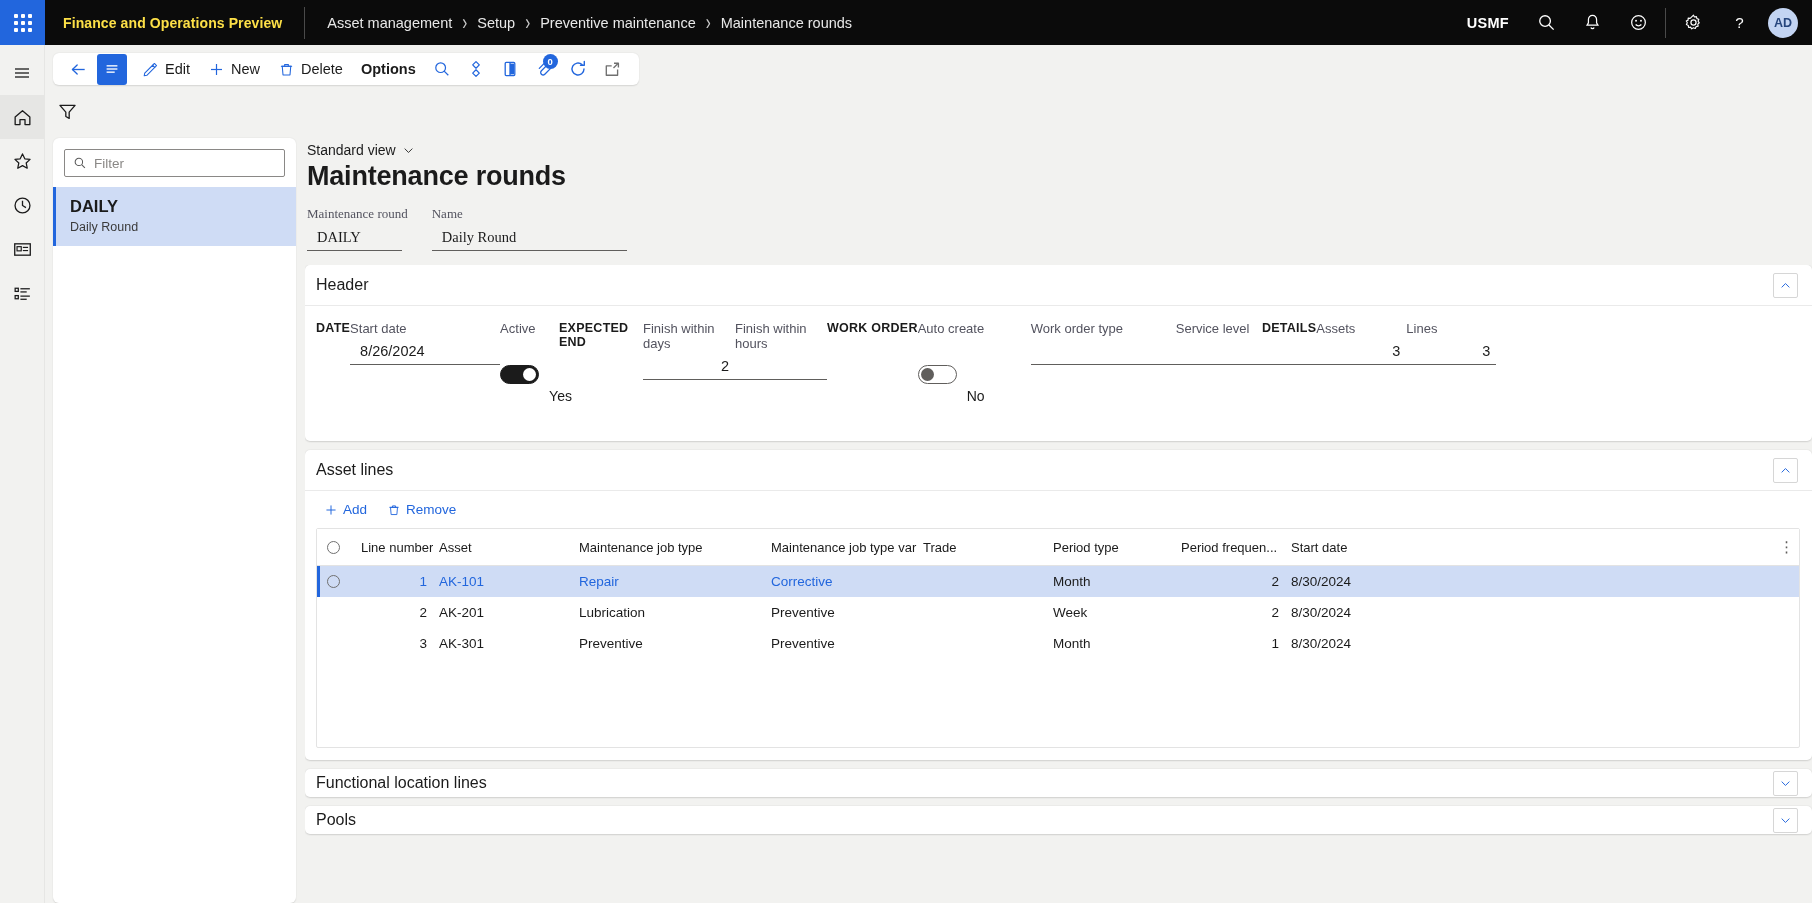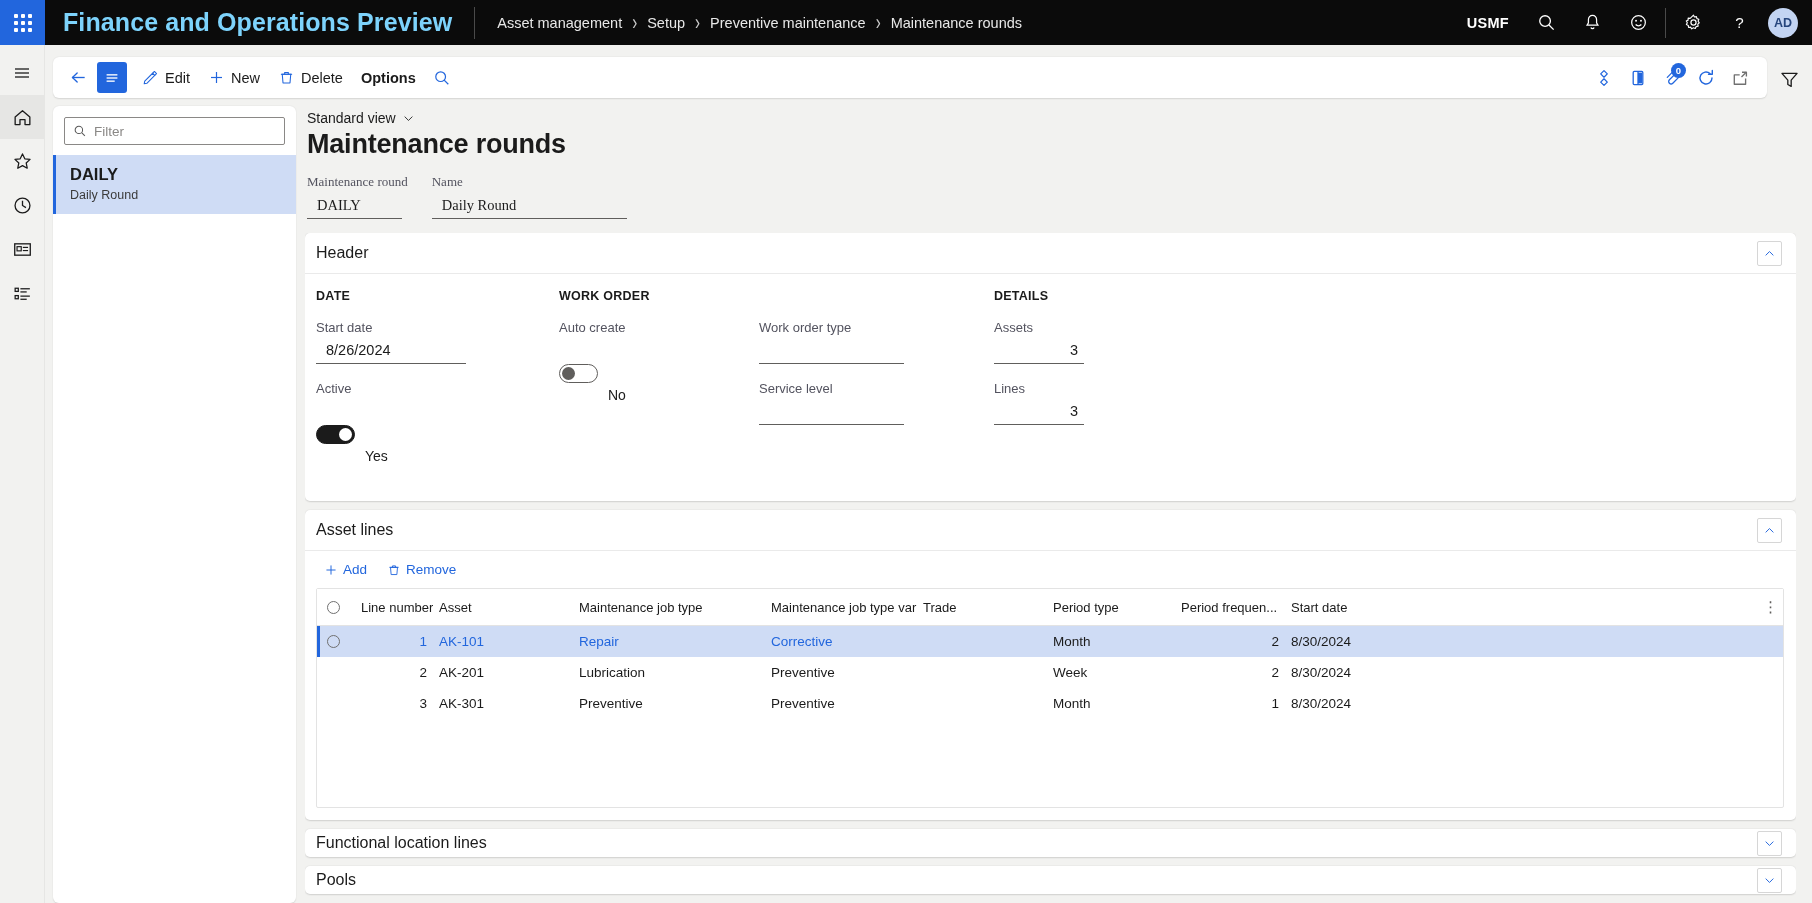"Finance and Operations Preview" .app-title { color: #7dd3fc -> #fde047; font-size: 25px -> 14px }
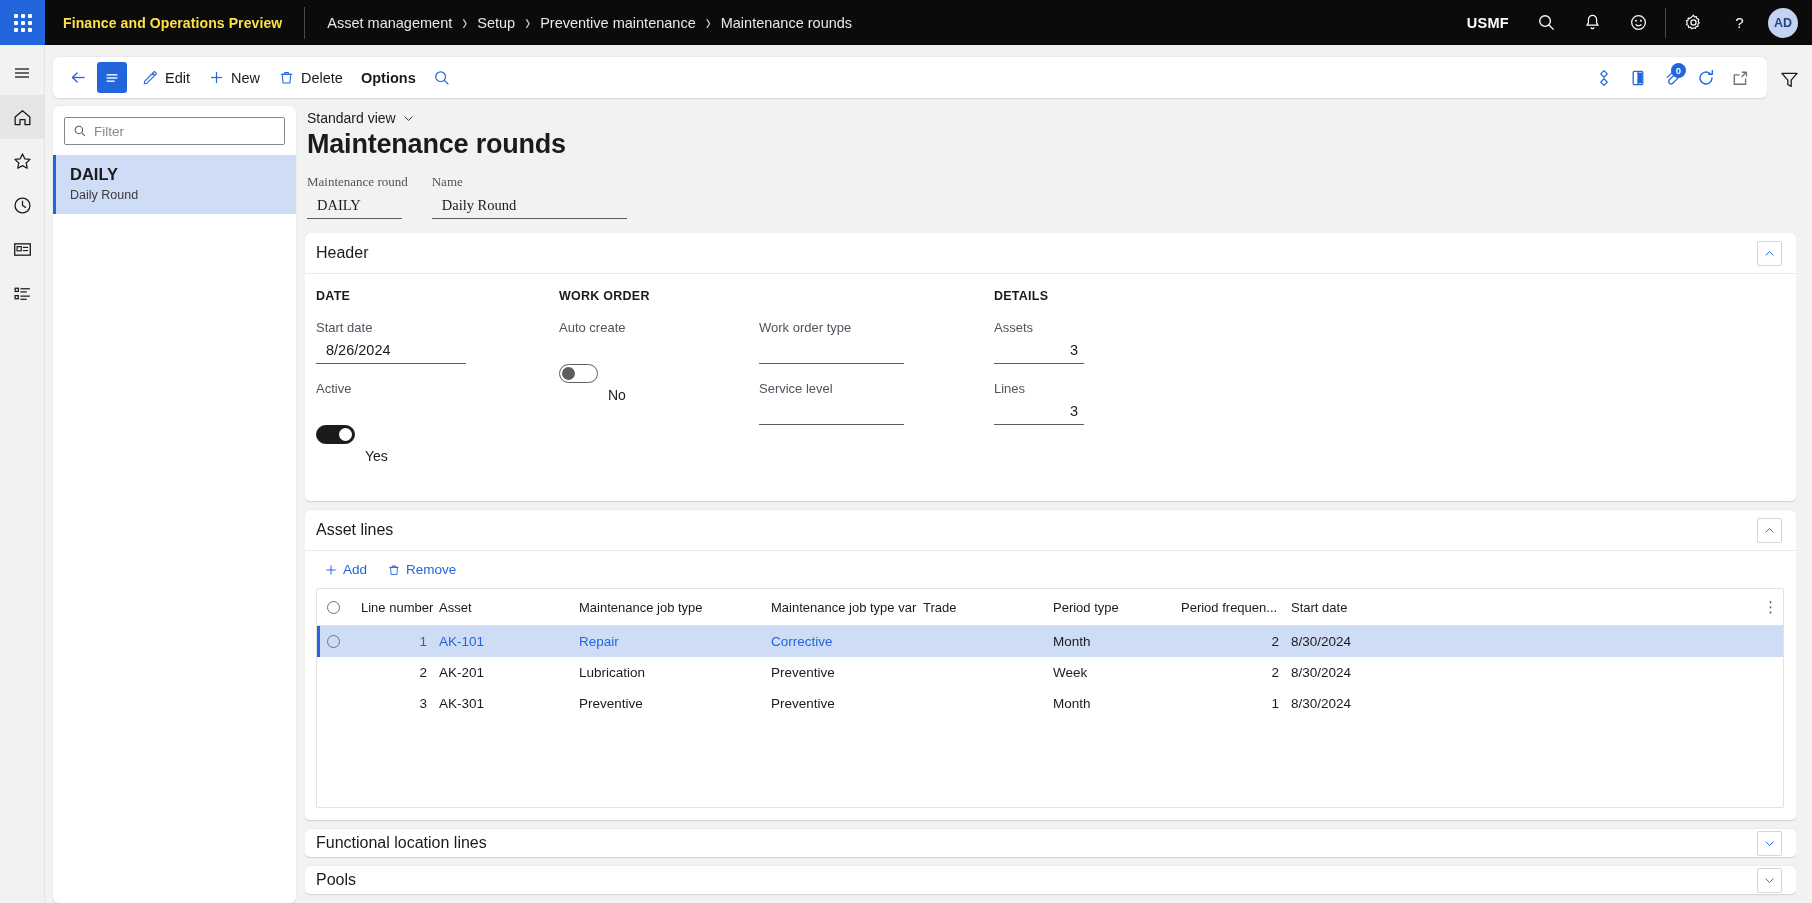"Edit" .actionpane-row { align-items: flex-end -> flex-start; flex-direction: none -> column }
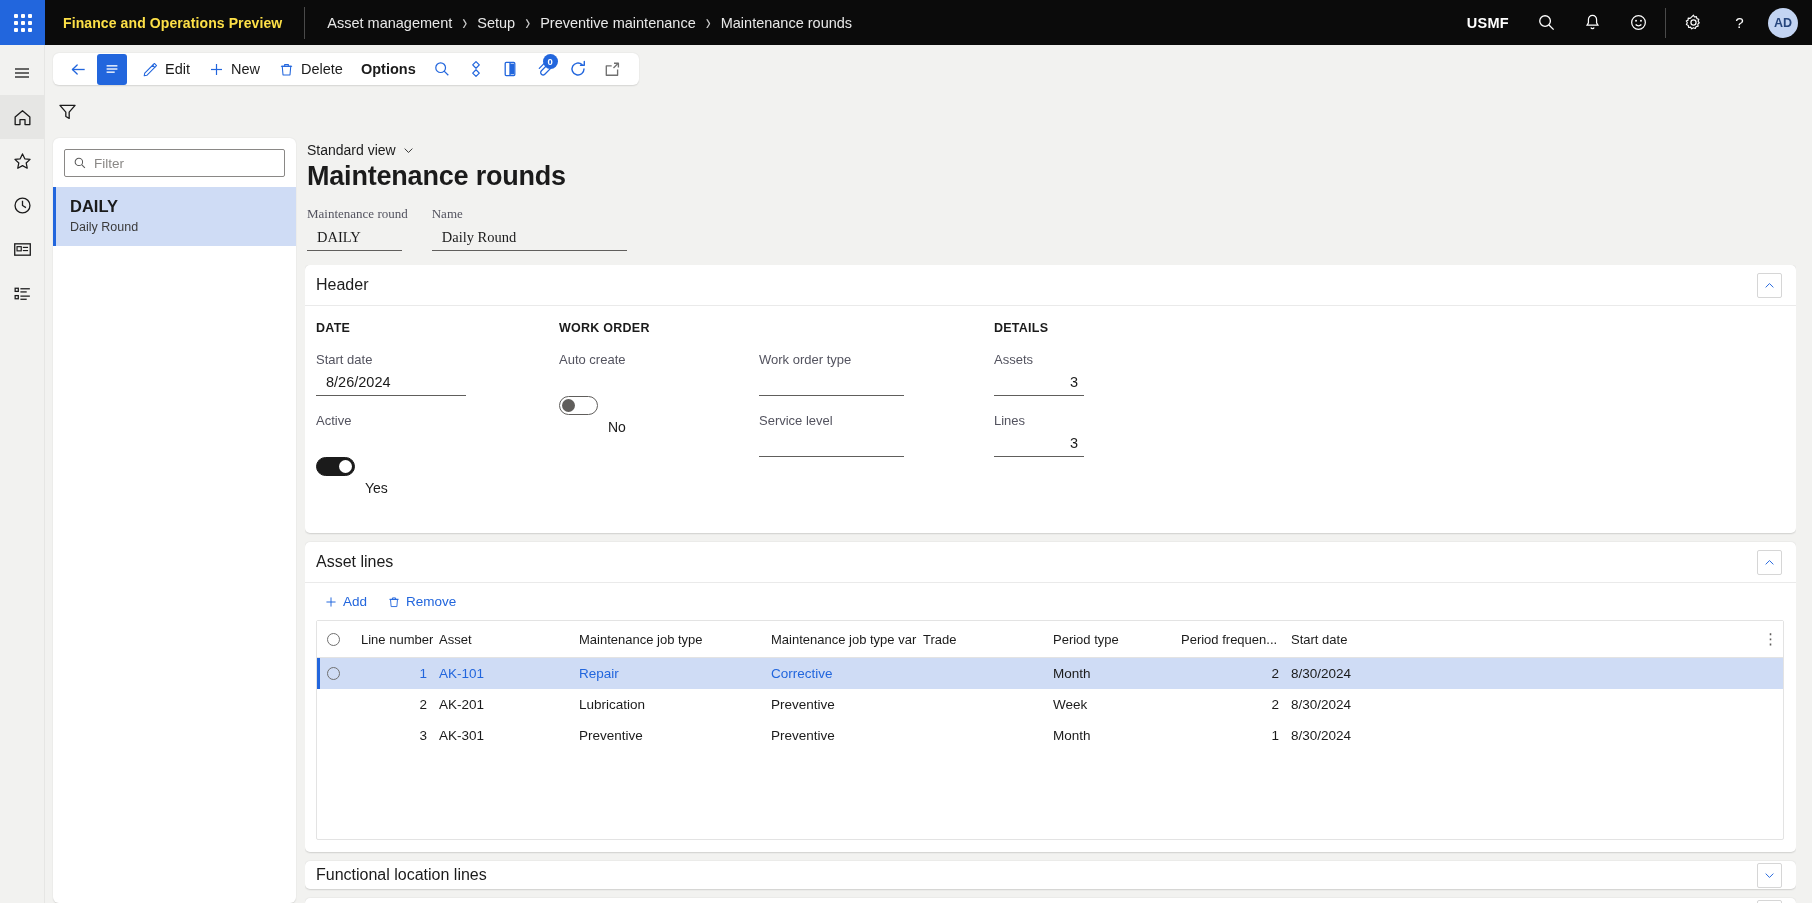"Filter" .content { padding: 8px 16px 0 8px -> 8px 0 0 8px }
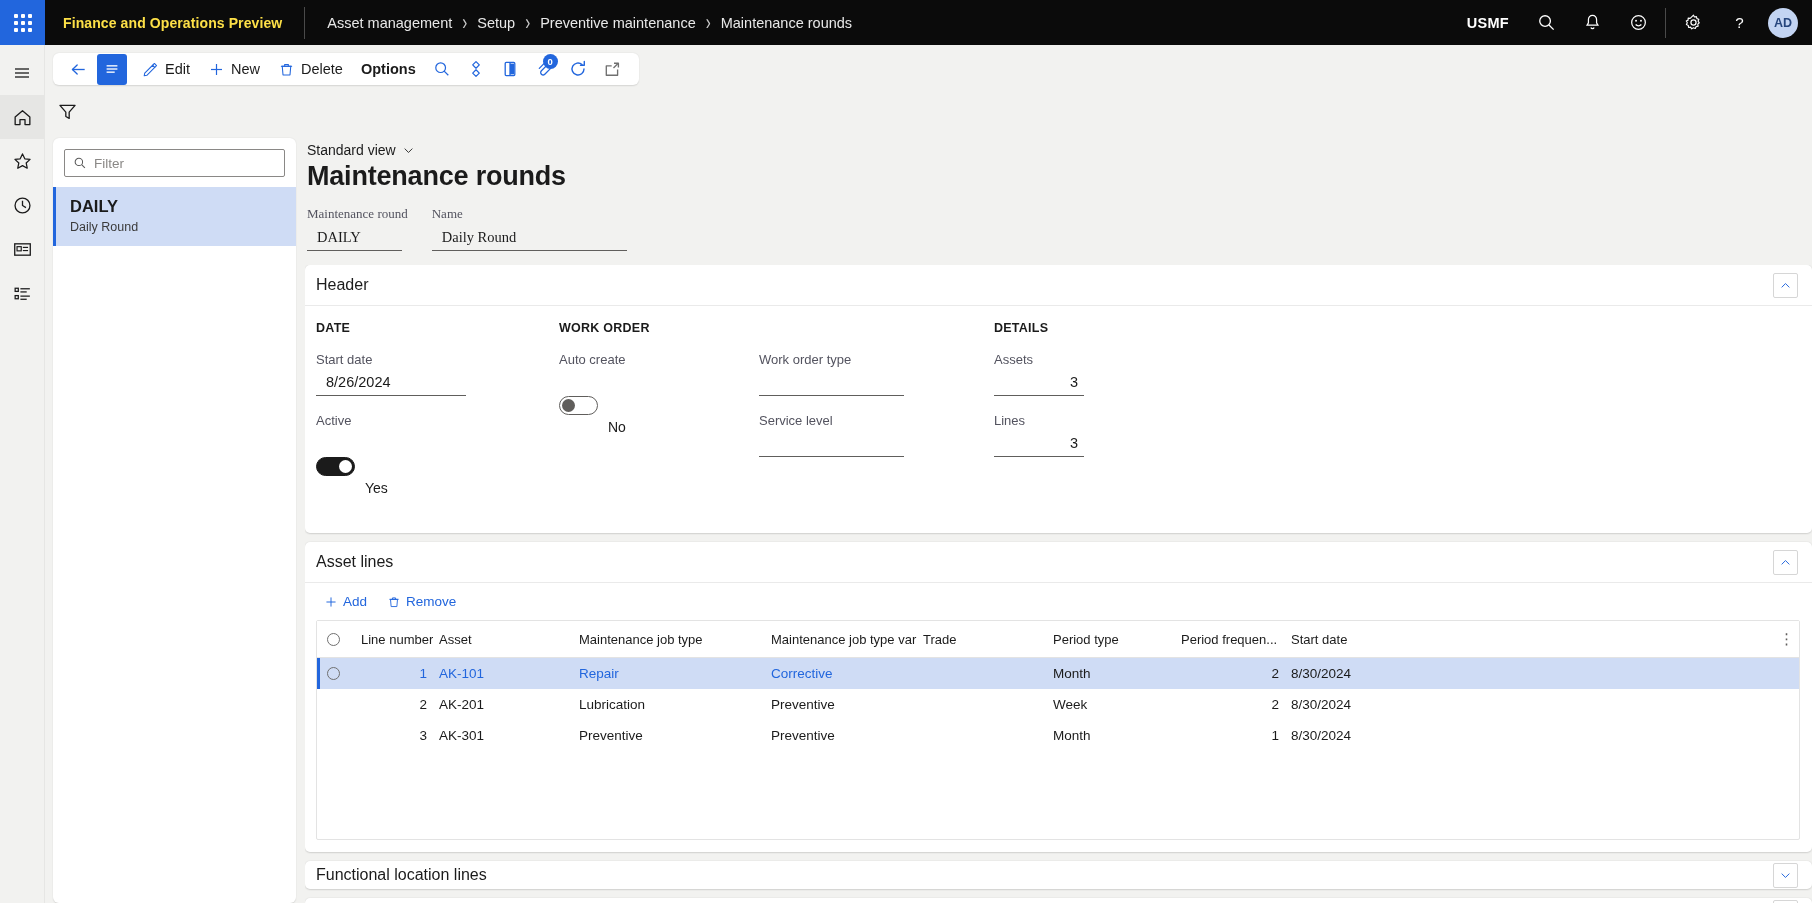"DATE" .hdr-col { flex-direction: column -> row }
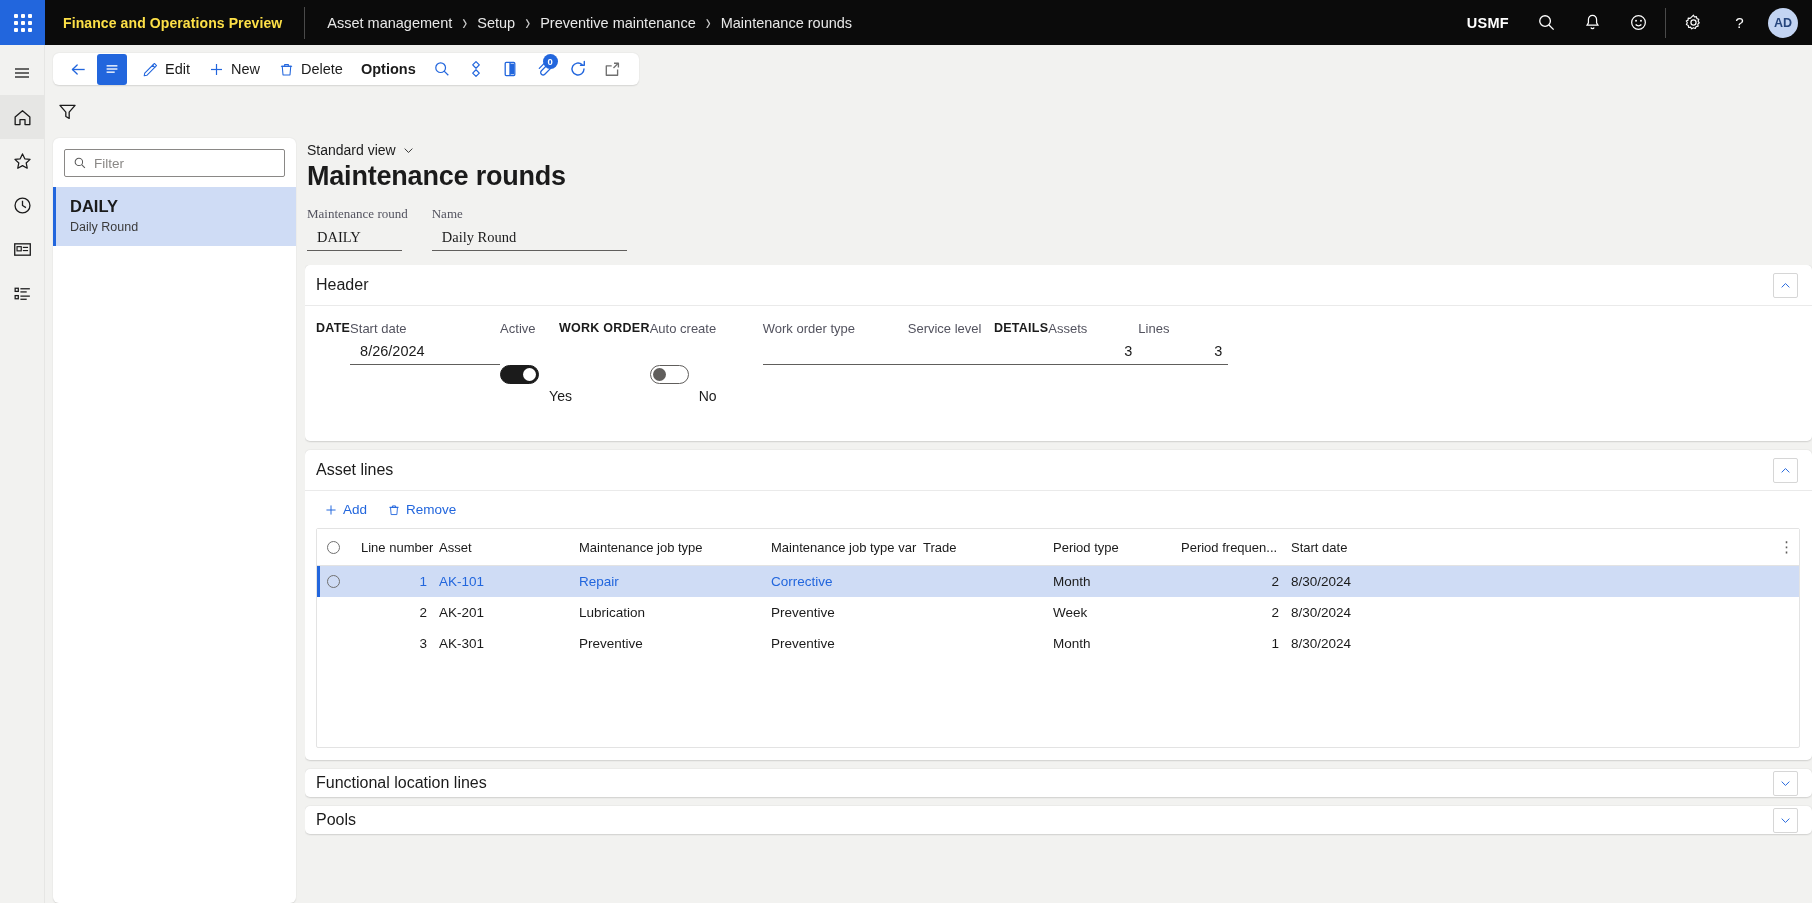"EXPECTED END" div.hdr-col { html: none -> <div> <div>EXPECTED END</div> <div> <div>Finish within days</div> <div>2</div> </div> <div> <div>Finish within hours</div> <div></div> </div> </div> }
